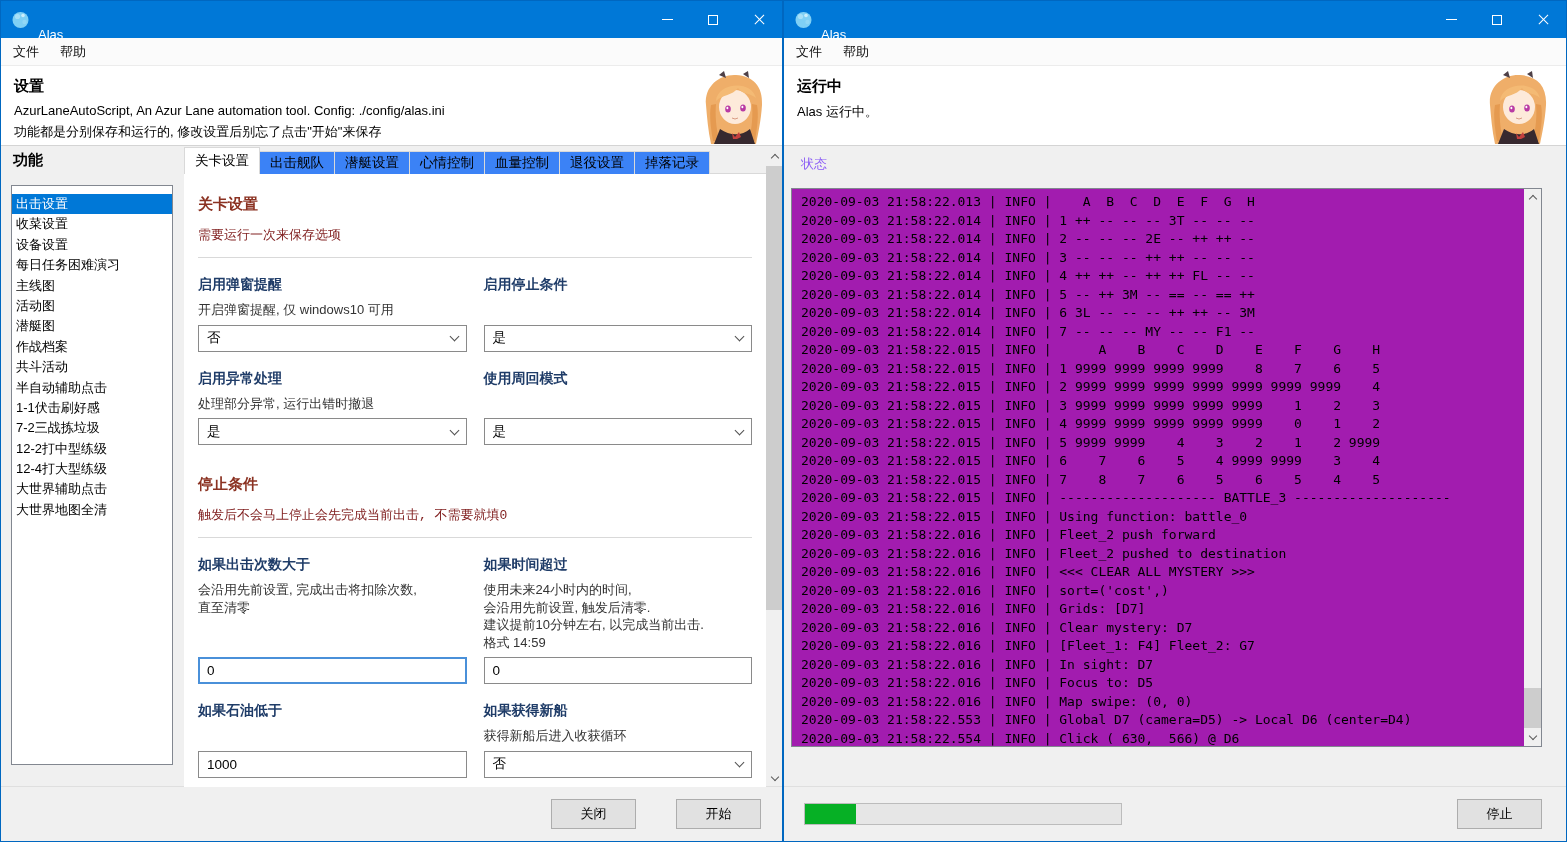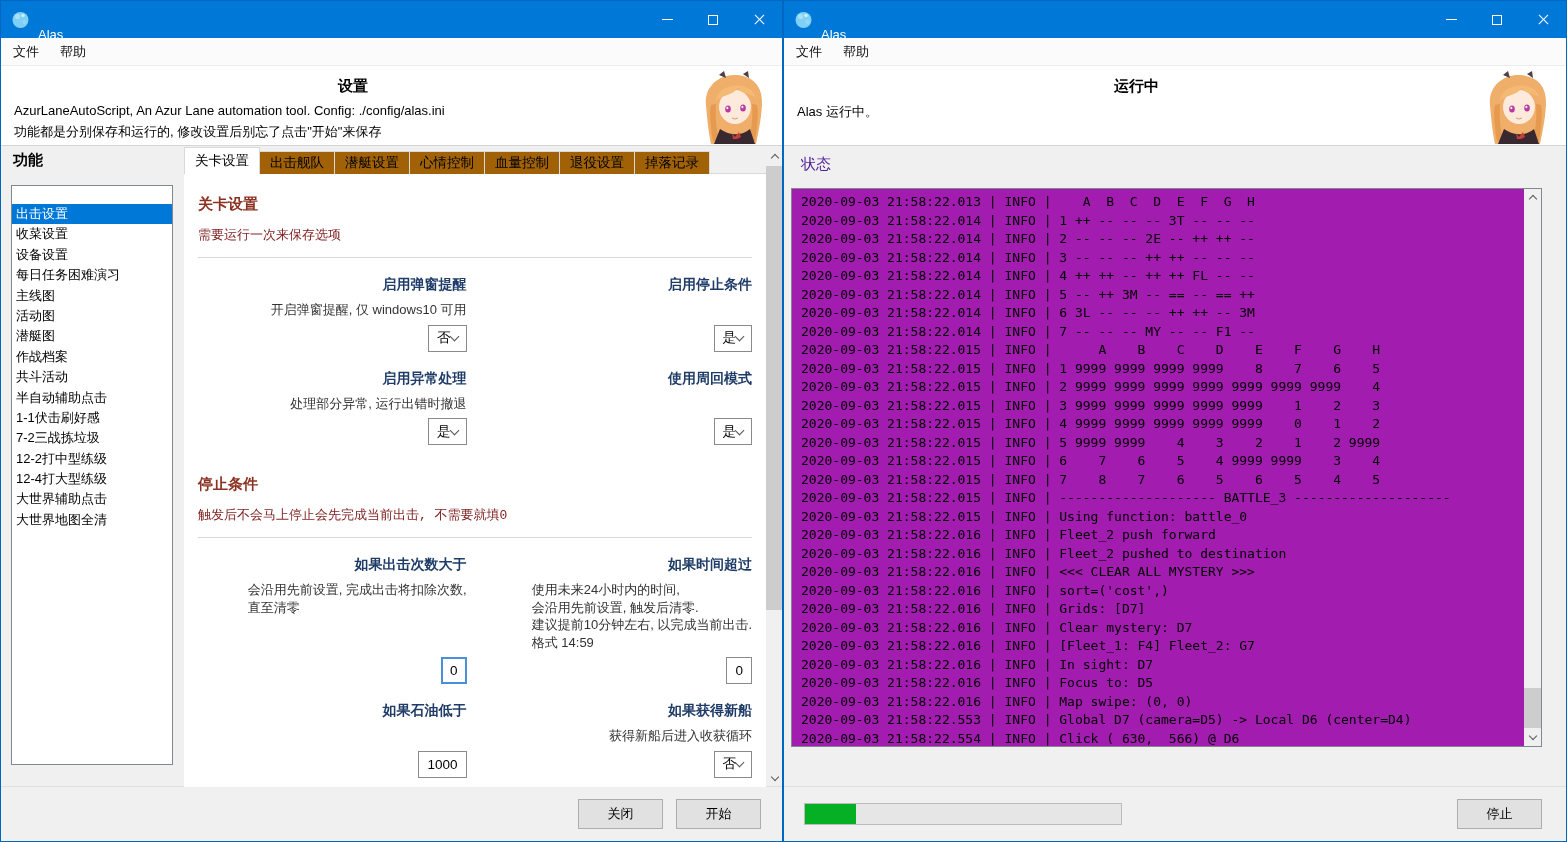"设置" .h-title { text-align: center -> none }
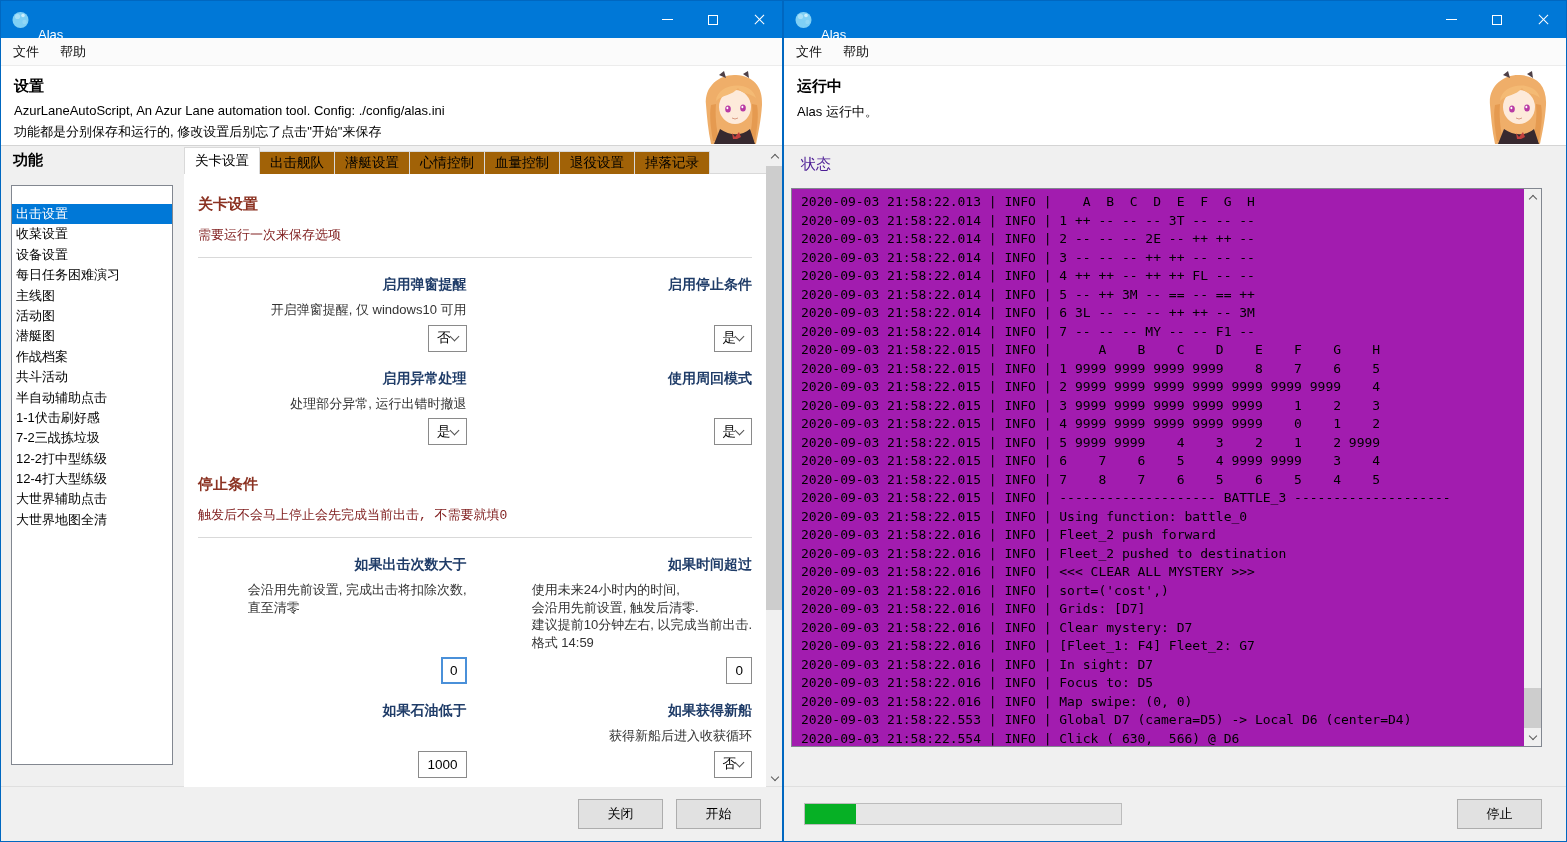"出击舰队" .tab { background: #a16207 -> #3b82f6 }
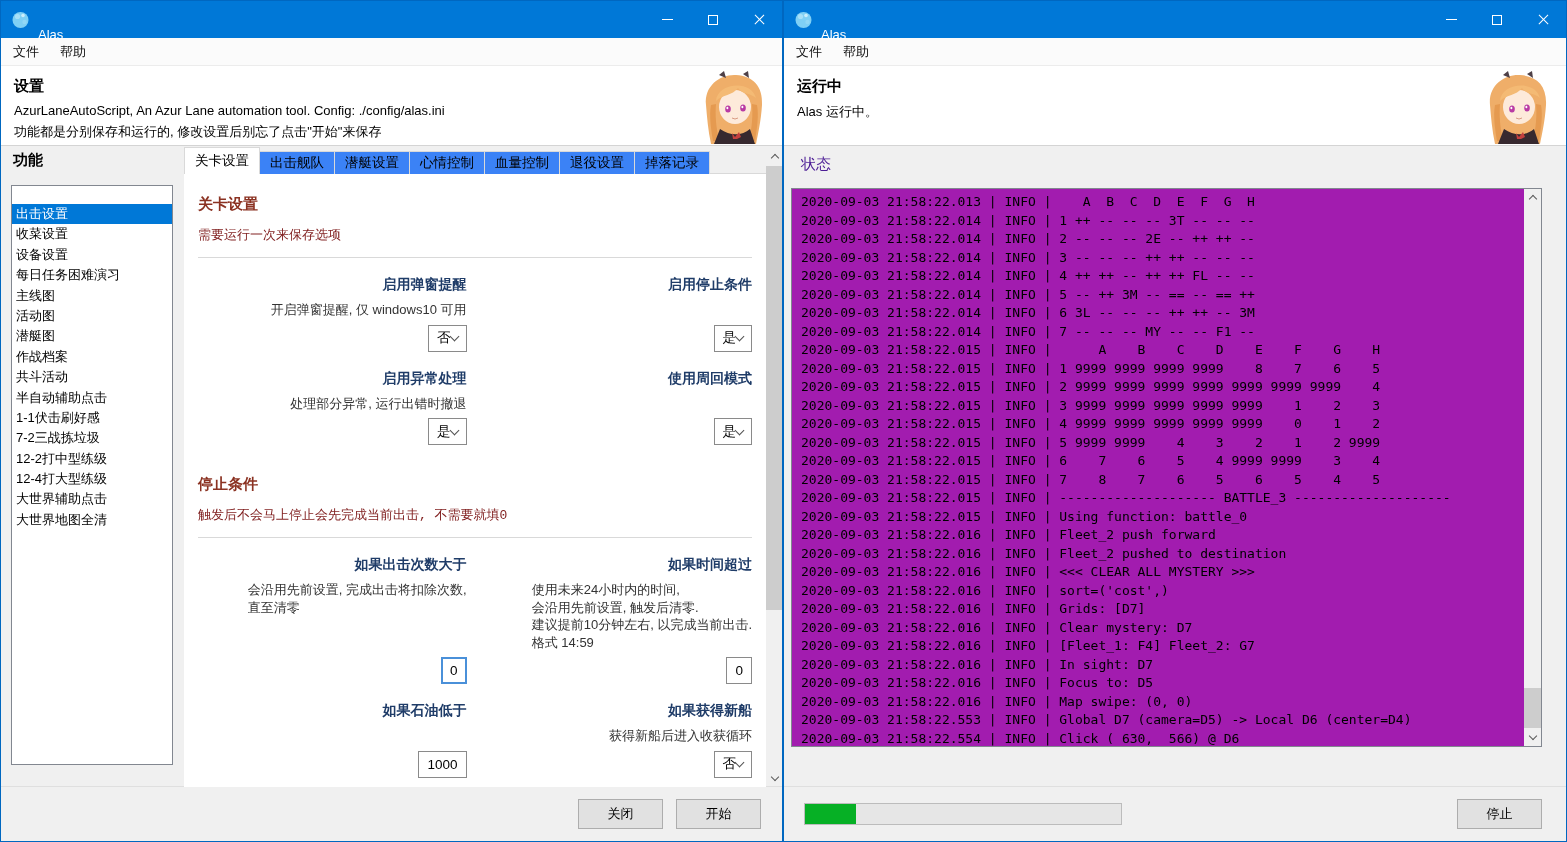"状态" .status-label { color: #4c1d95 -> #8b5cf6; font-size: 15px -> 13px }
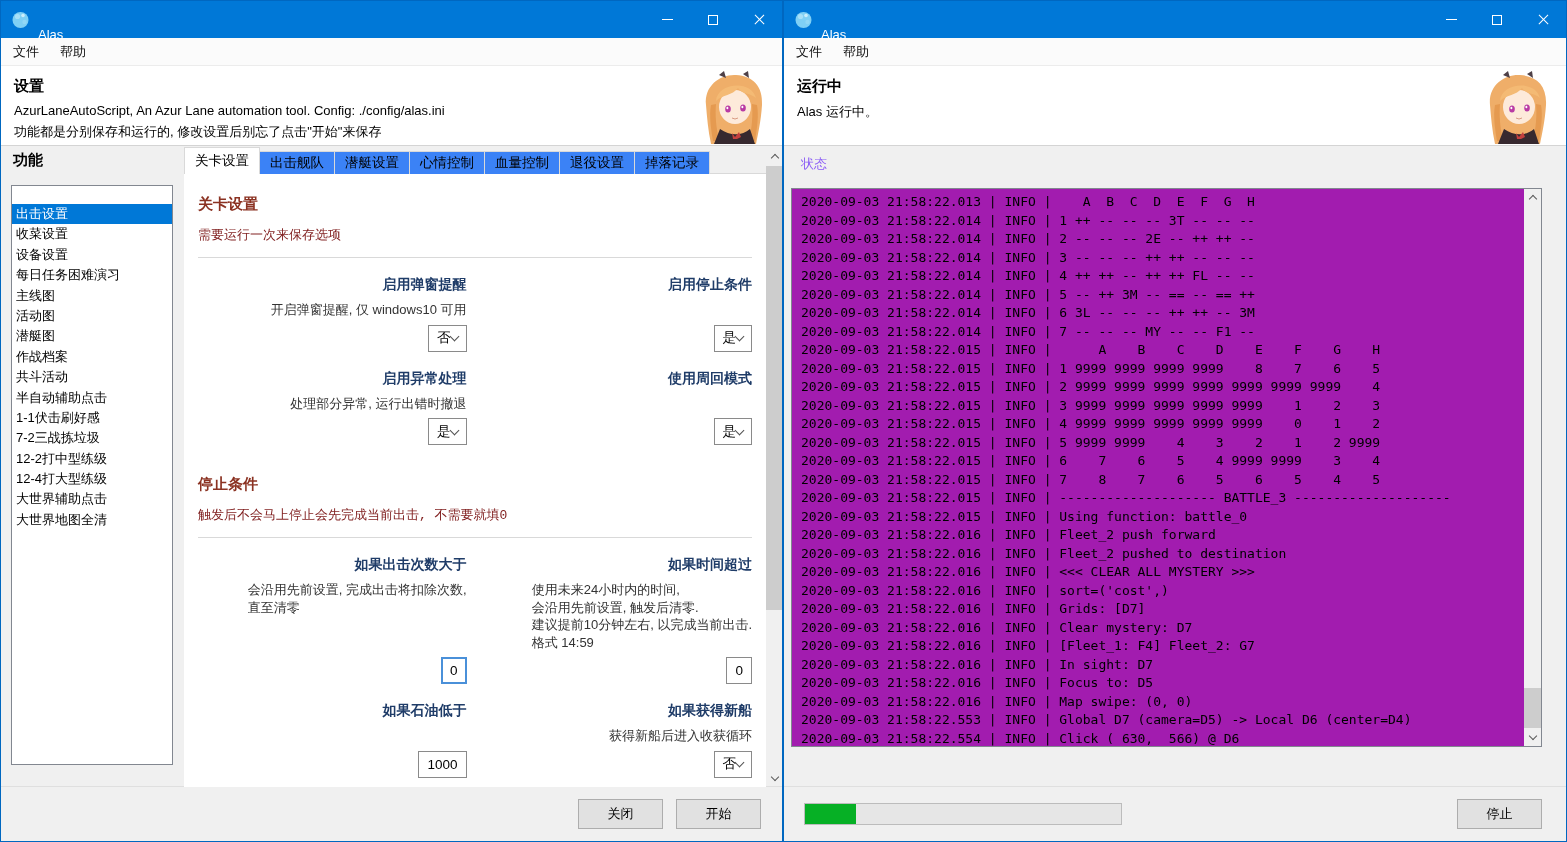"出击设置" .listbox { padding-top: 18px -> 8px }
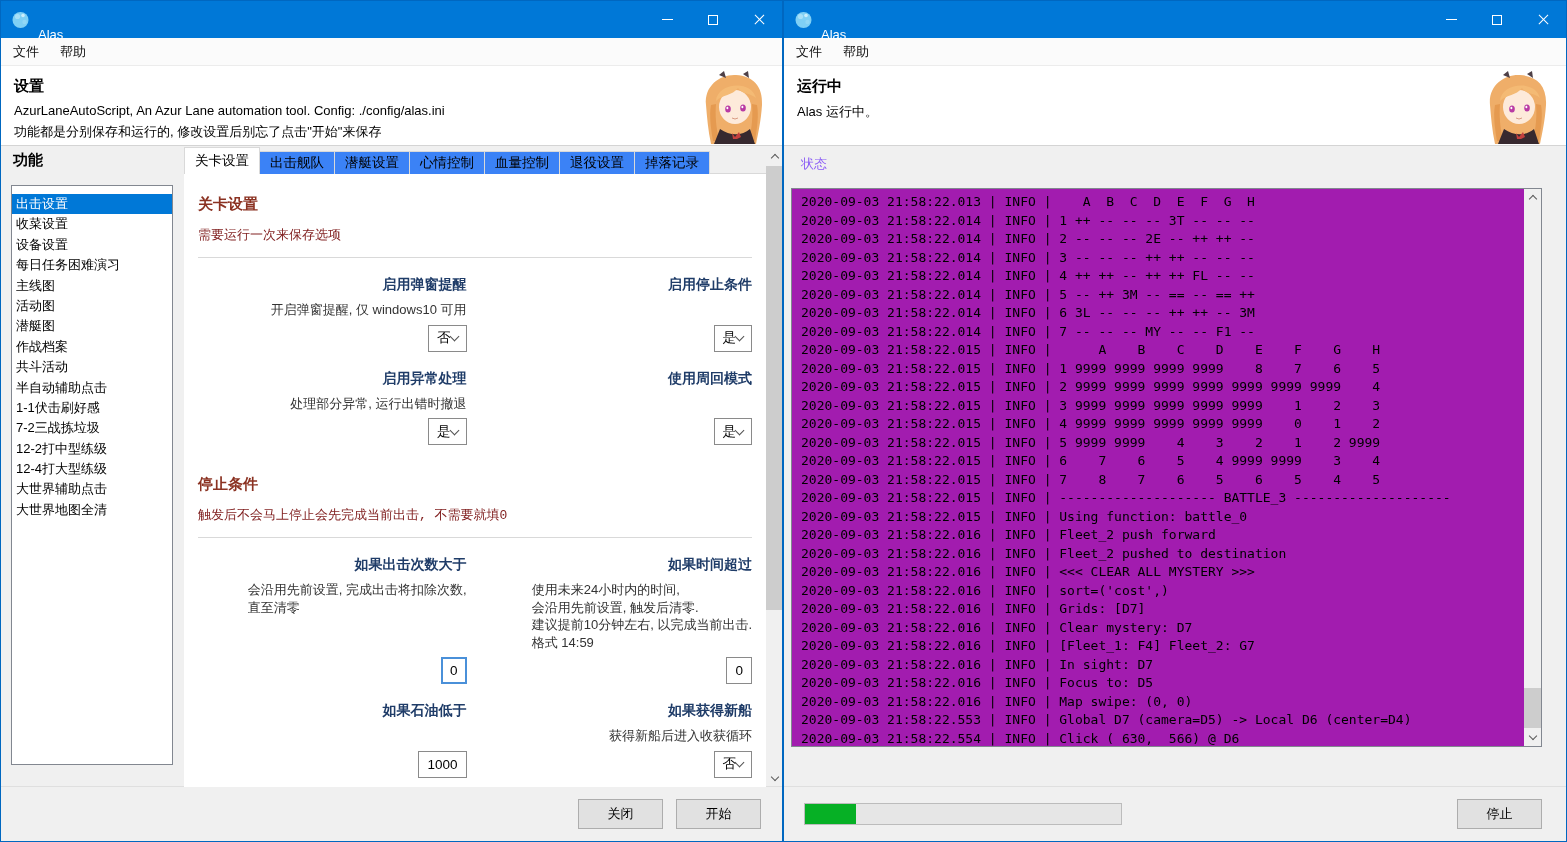"启用弹窗提醒" .form-cell { align-items: flex-end -> none }
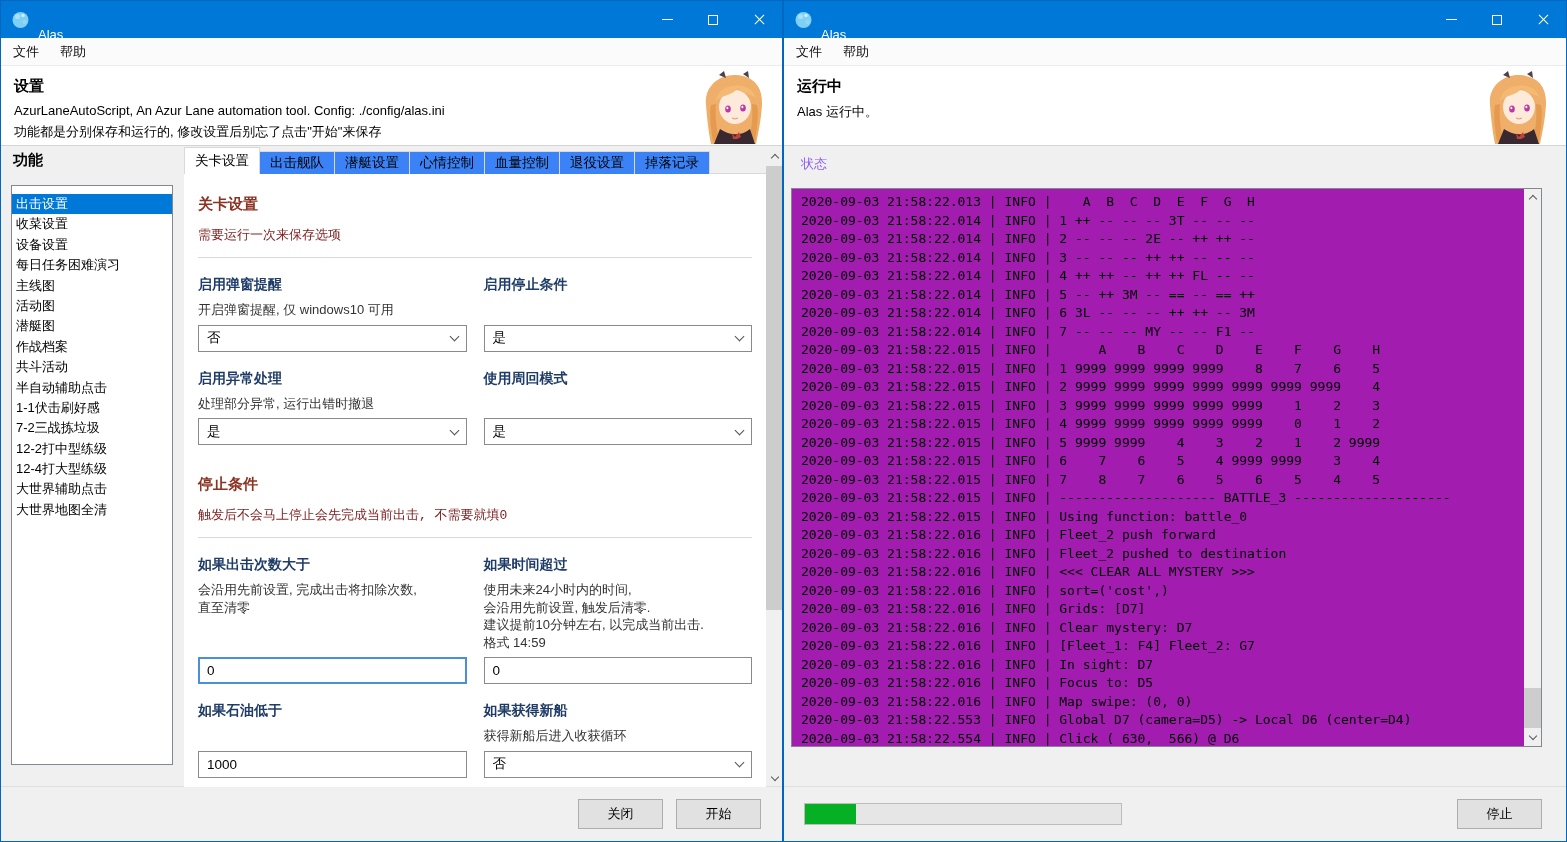"关闭" #btn-close { right: 119px -> 146px }
